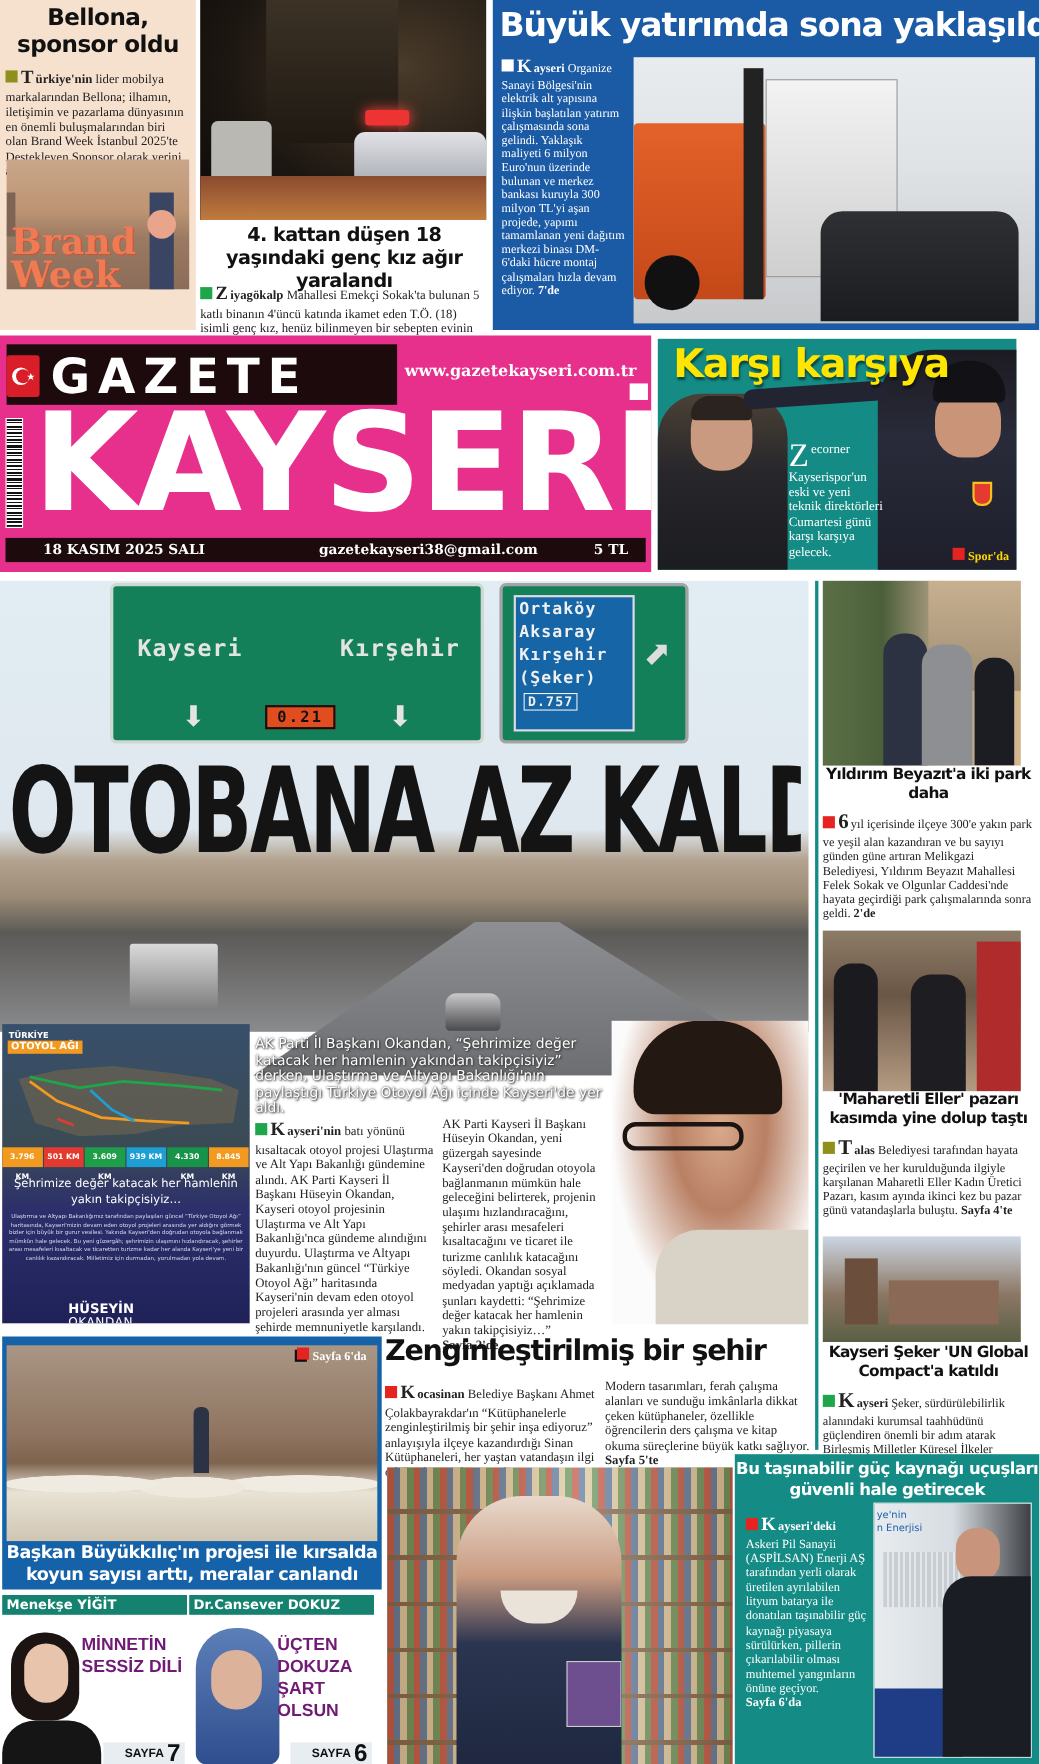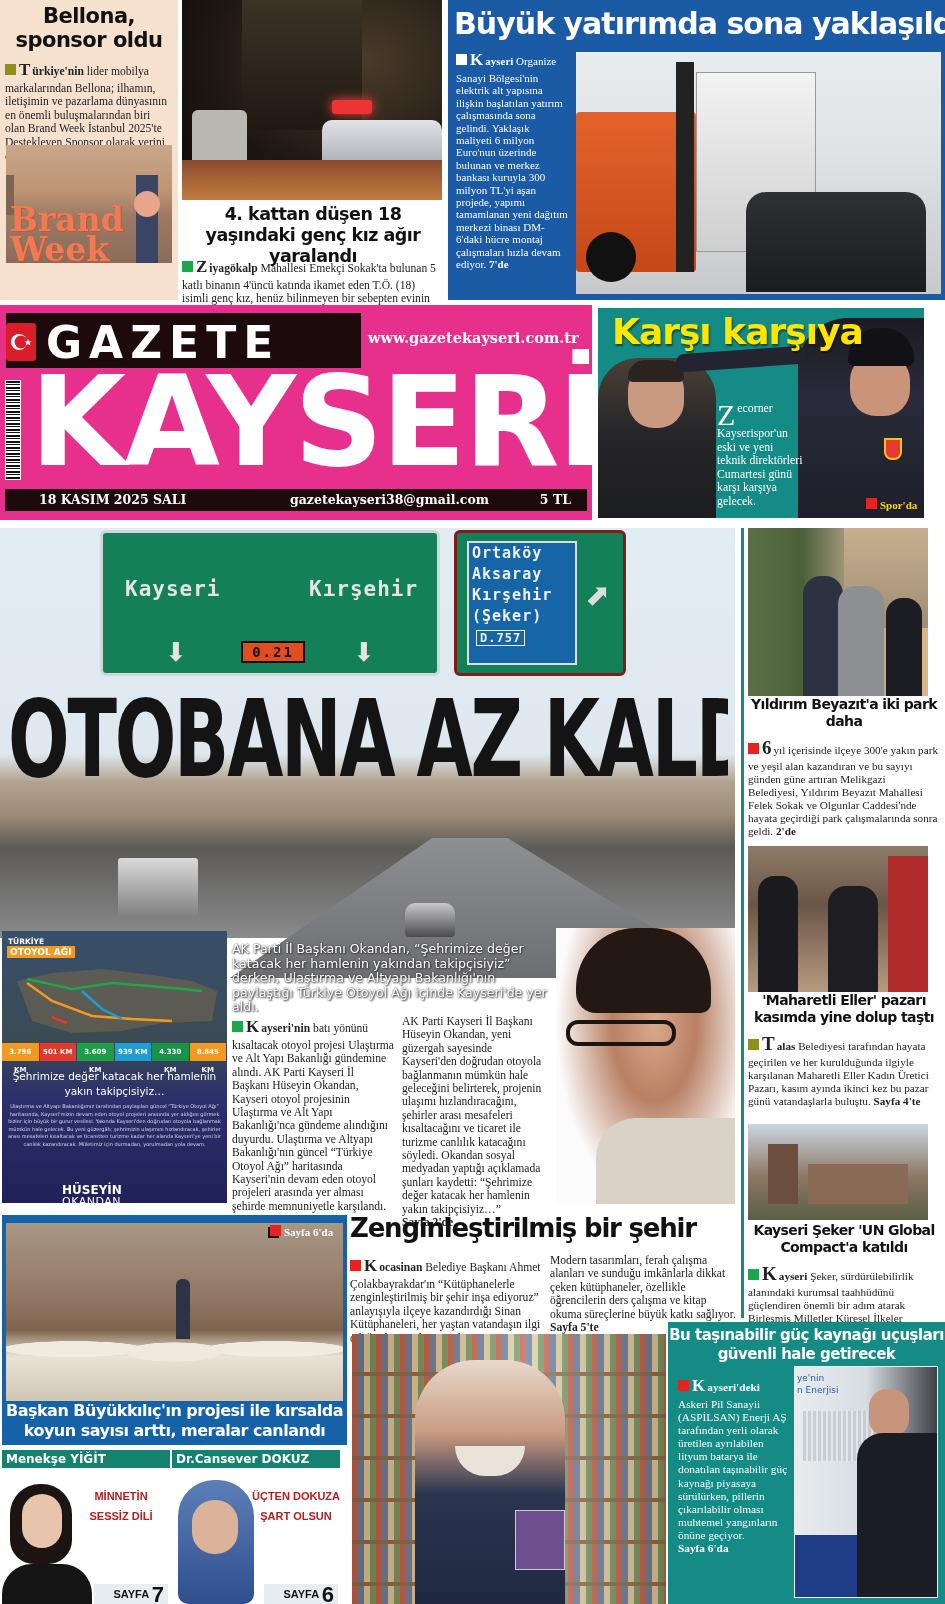"Ortaköy" #main .sign2 { border: 3px solid #7f1d1d -> 3px solid #a3a3a3 }
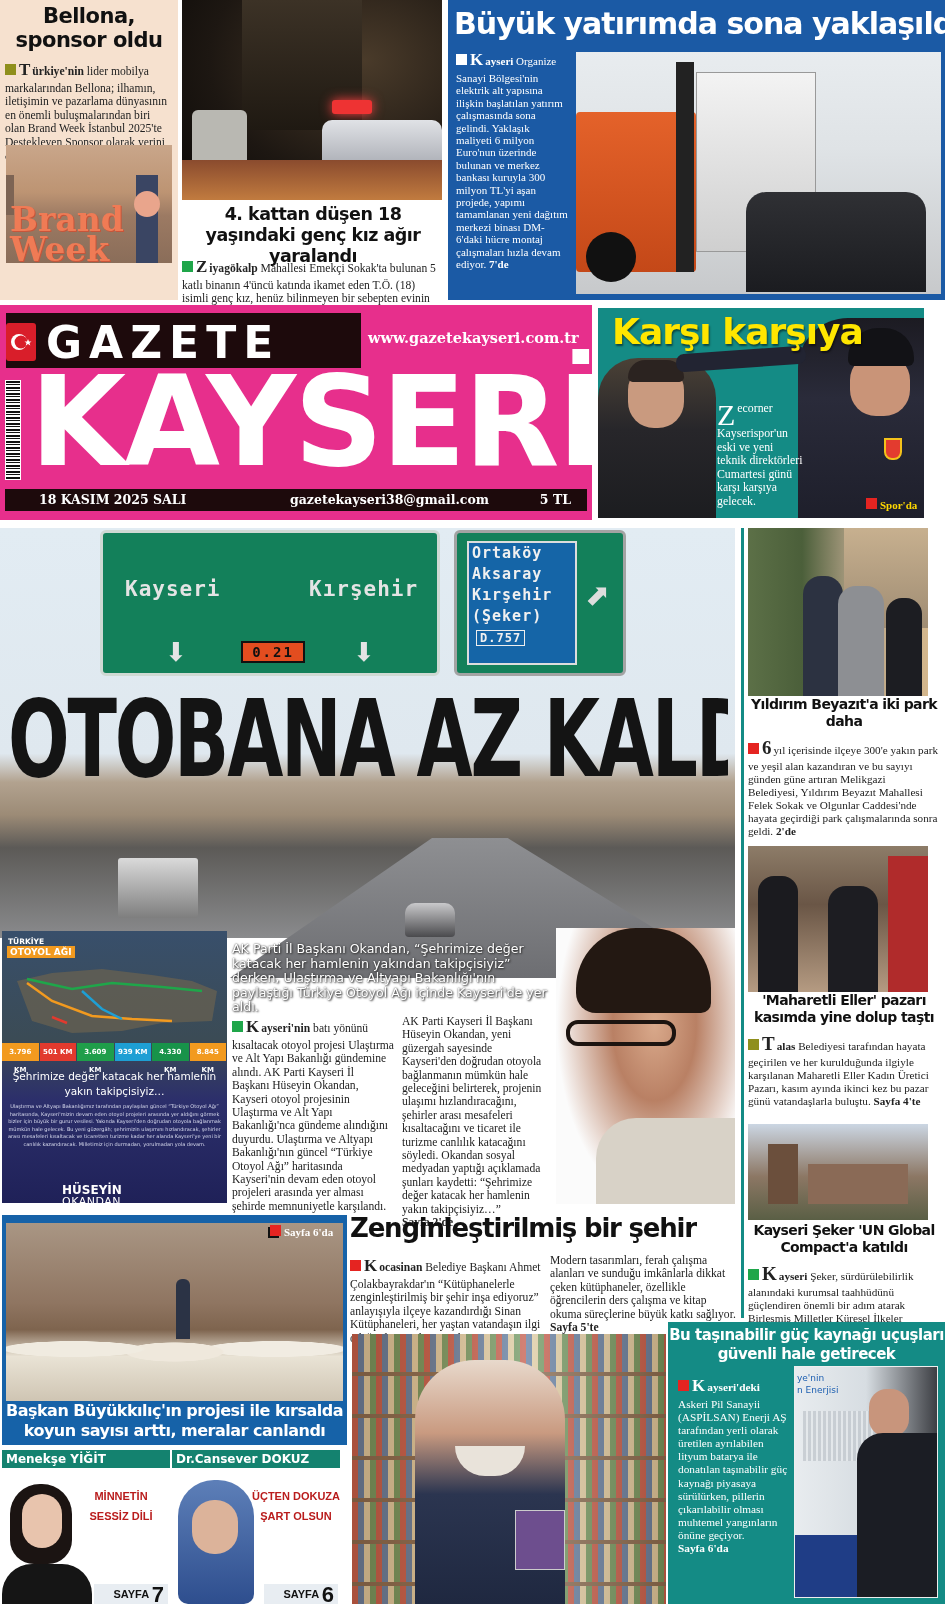"MİNNETİN SESSİZ DİLİ" .columnist .ttl { color: #b91c1c -> #701a75; font-size: 11px -> 16px; text-align: center -> none }
